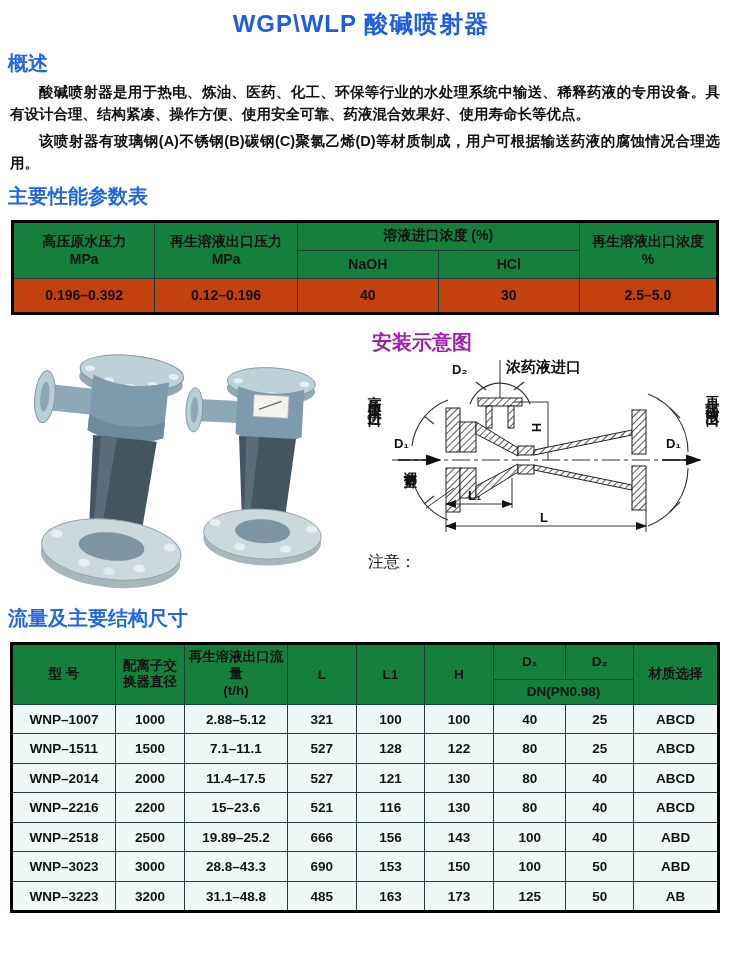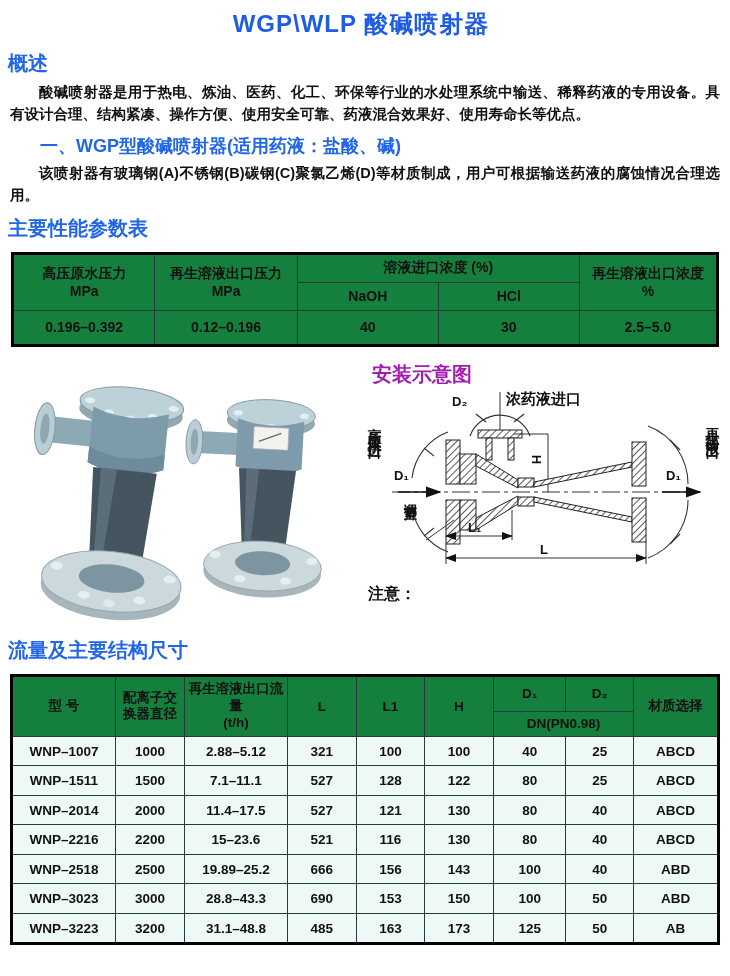"一、WGP型酸碱喷射器(适用药液：盐酸、碱)" div.sub-heading { html: <div>一、WGP型酸碱喷射器(适用药液：盐酸、碱)</div> -> none }
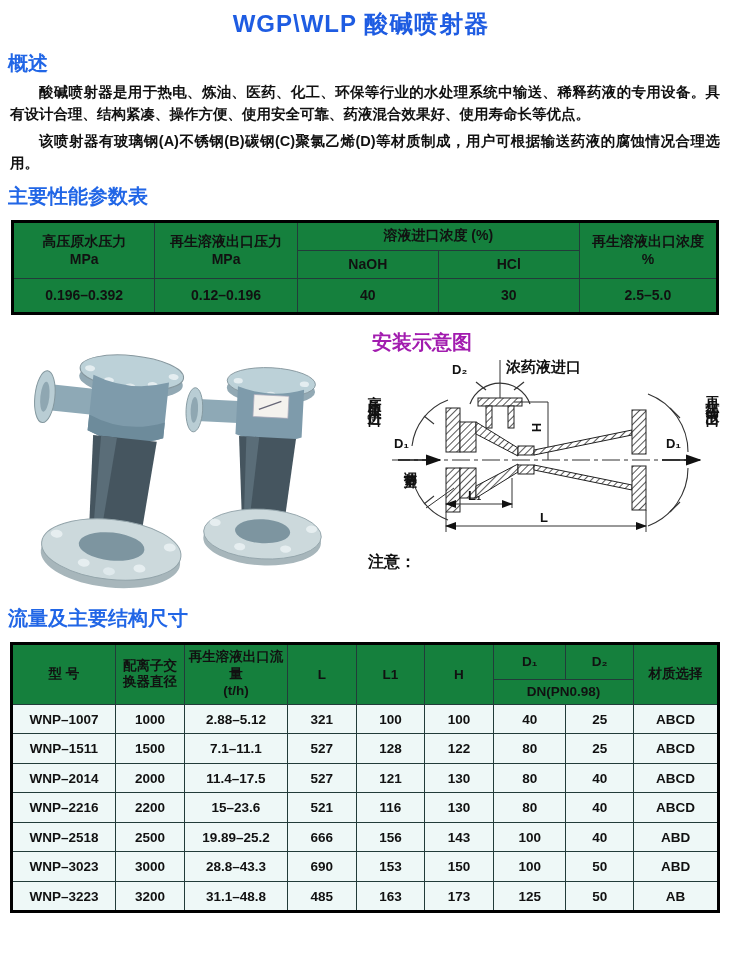"0.196–0.392" table.perf td { background: #15803d -> #c2410c }
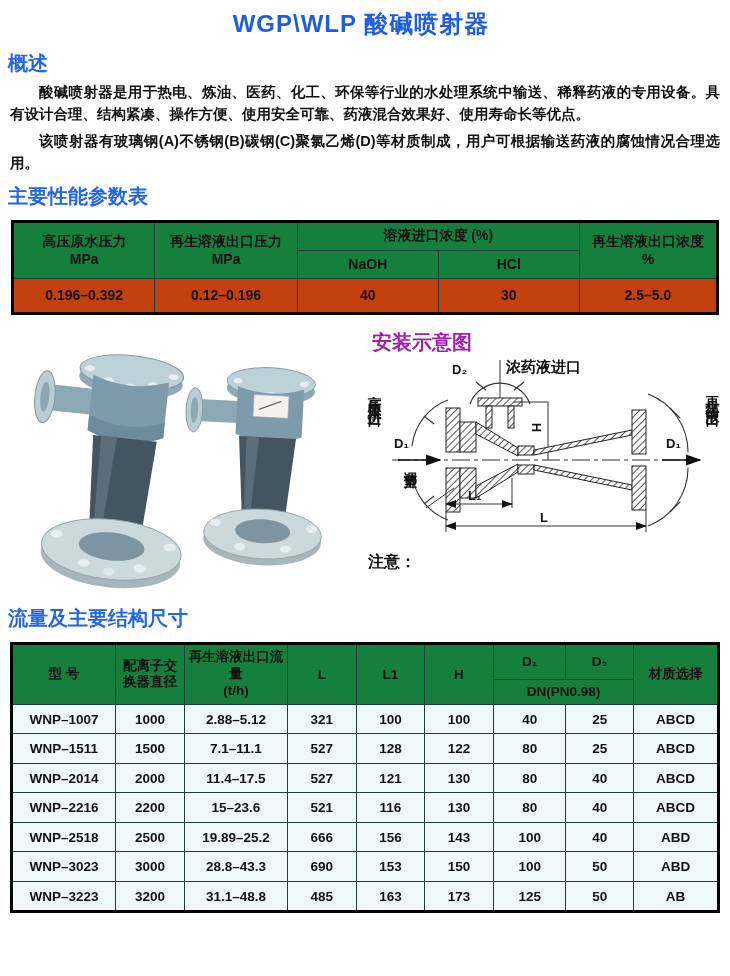"注意：" .note-heading { font-weight: bold -> normal }
